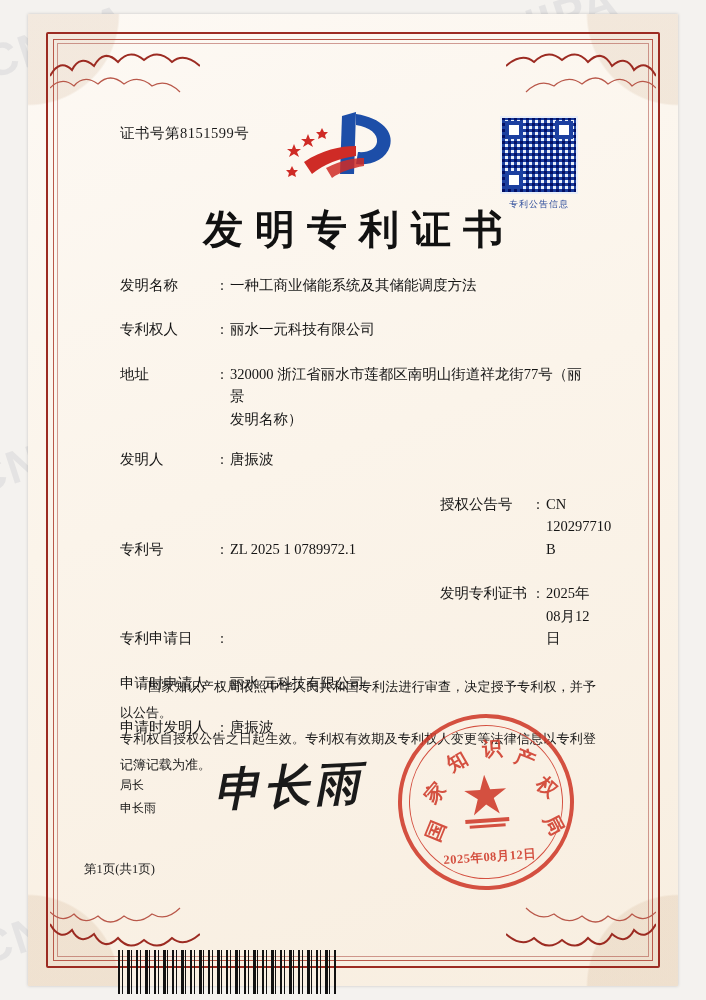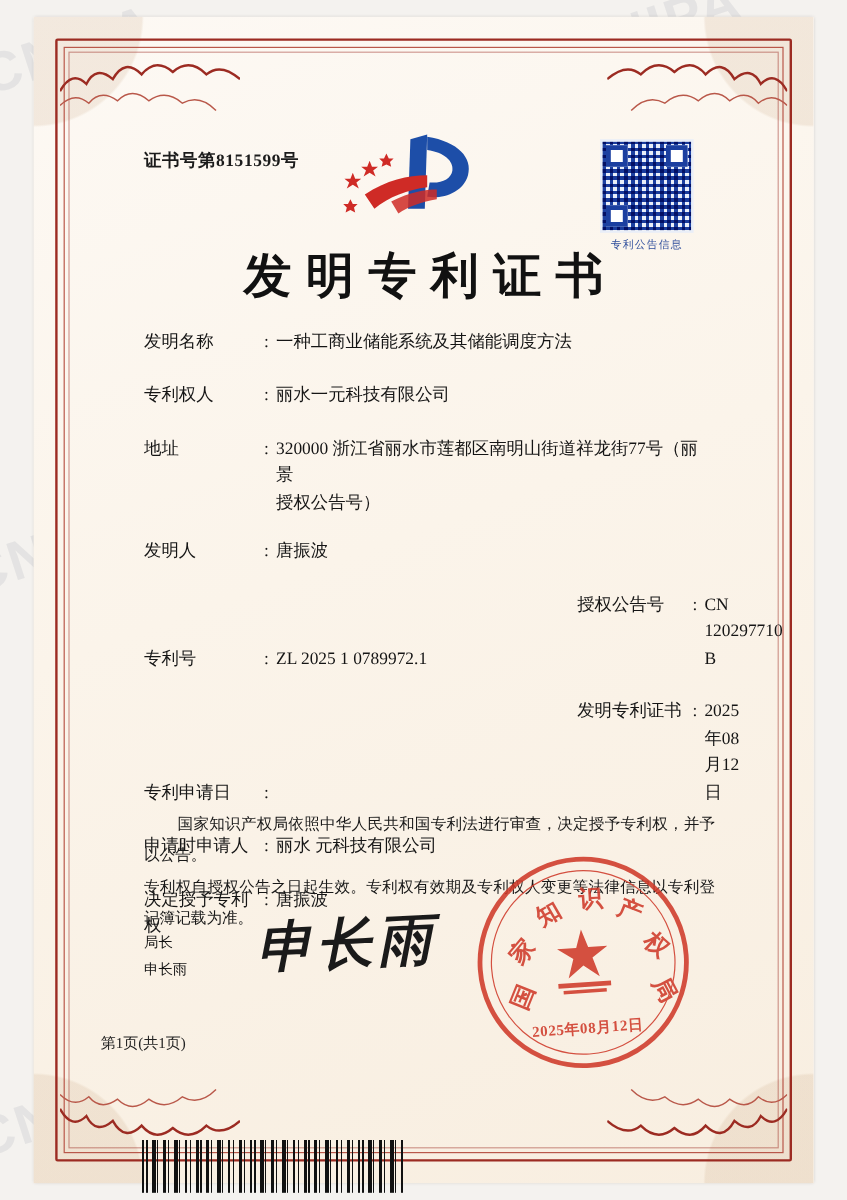"证书号第8151599号" .cert-no { font-weight: bold -> none }
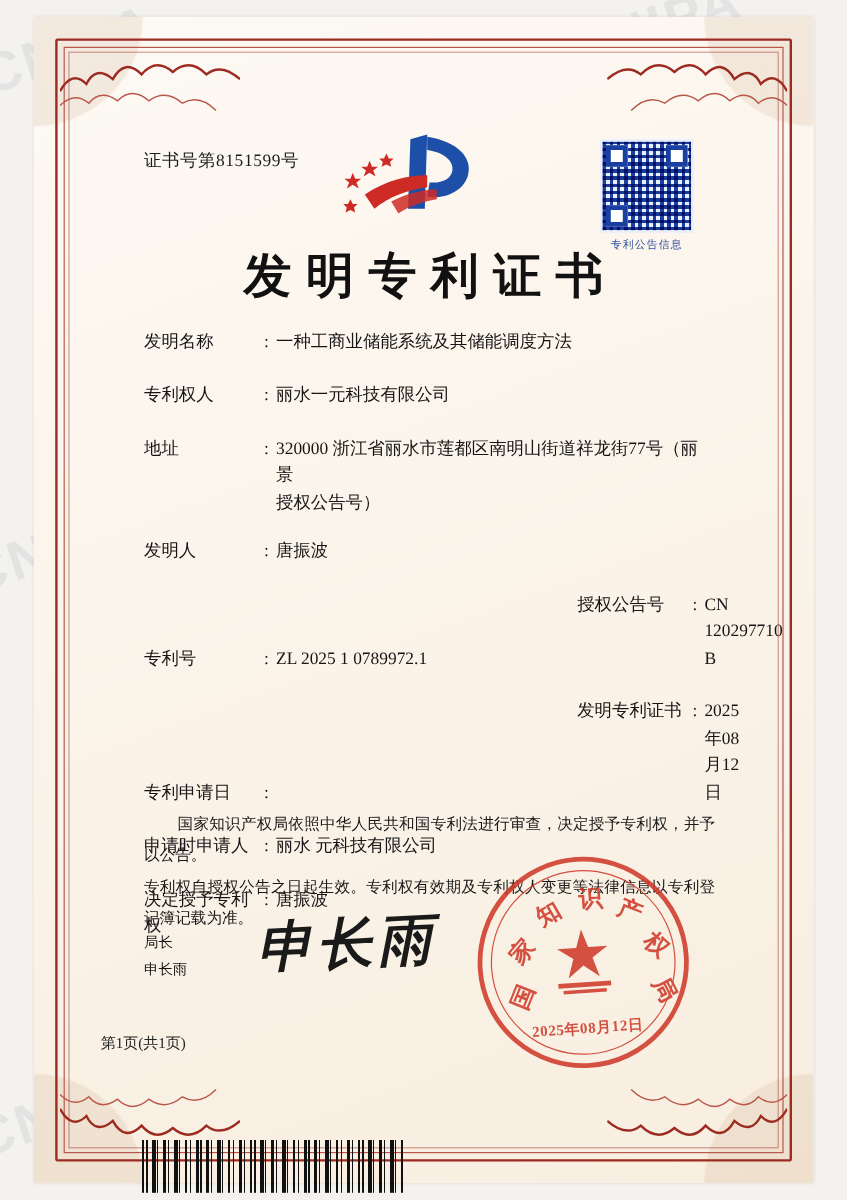"授权公告号）" span { text: 授权公告号 -> 发明名称 }
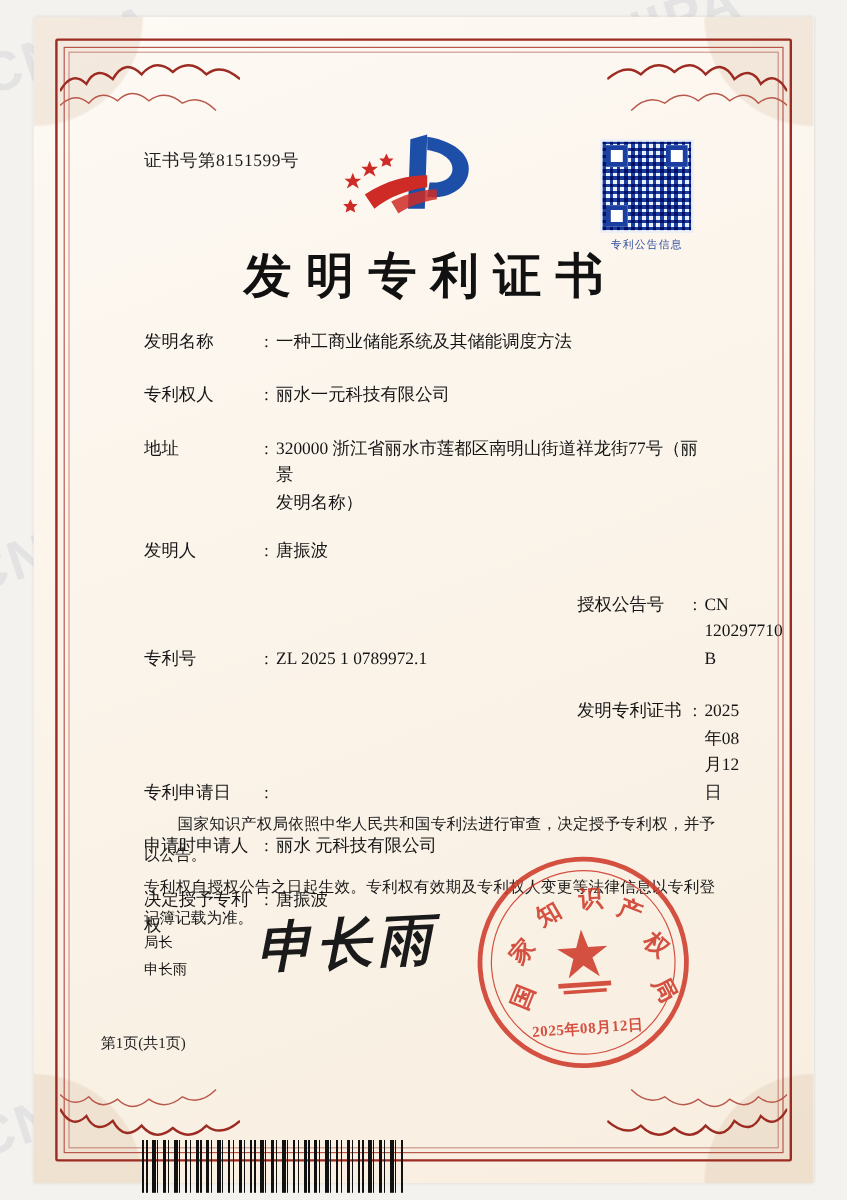"授权公告号" .two-col .lbl.wide { margin-left: 41px -> none }
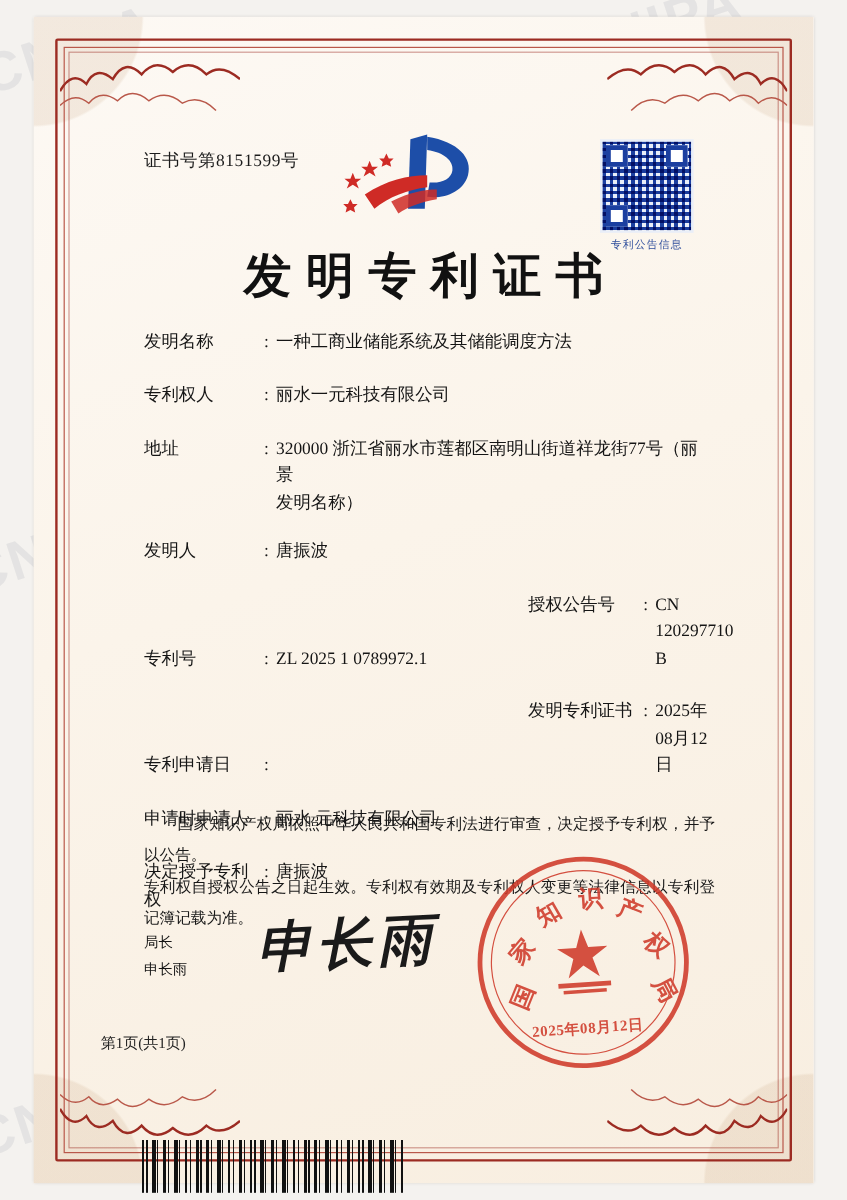"决定授予专利权" span.lbl { text: 决定授予专利权 -> 申请时发明人 }
